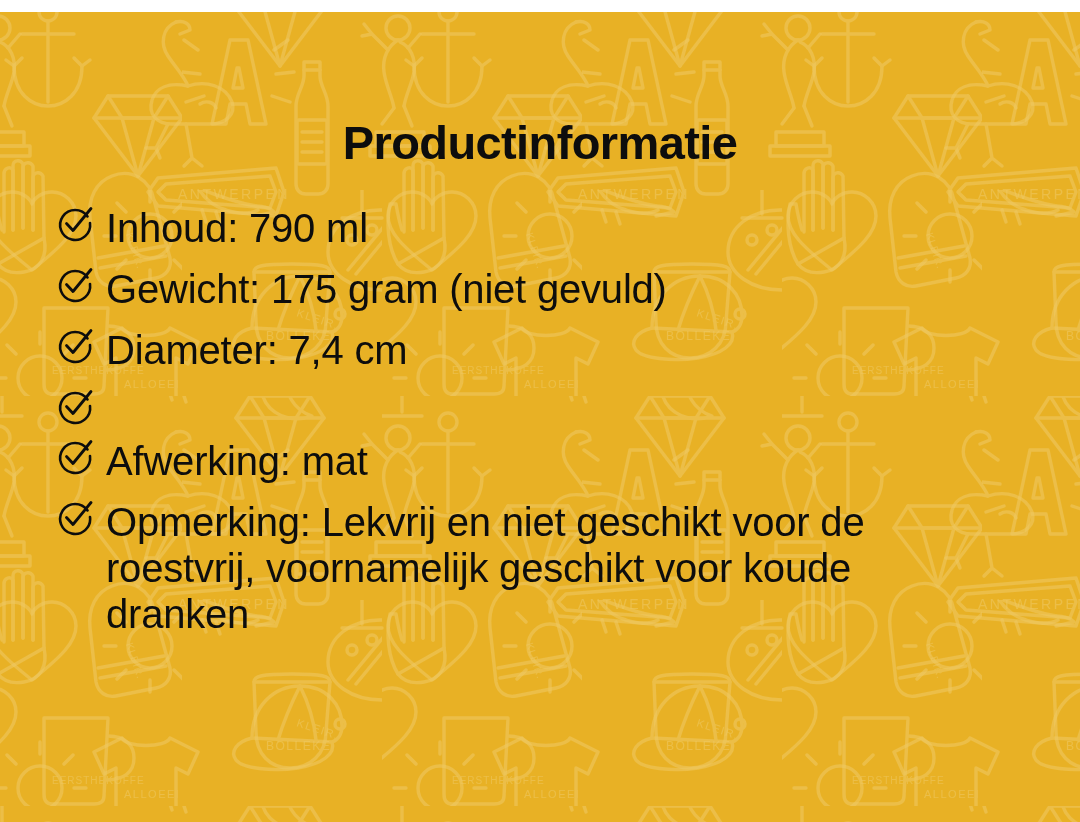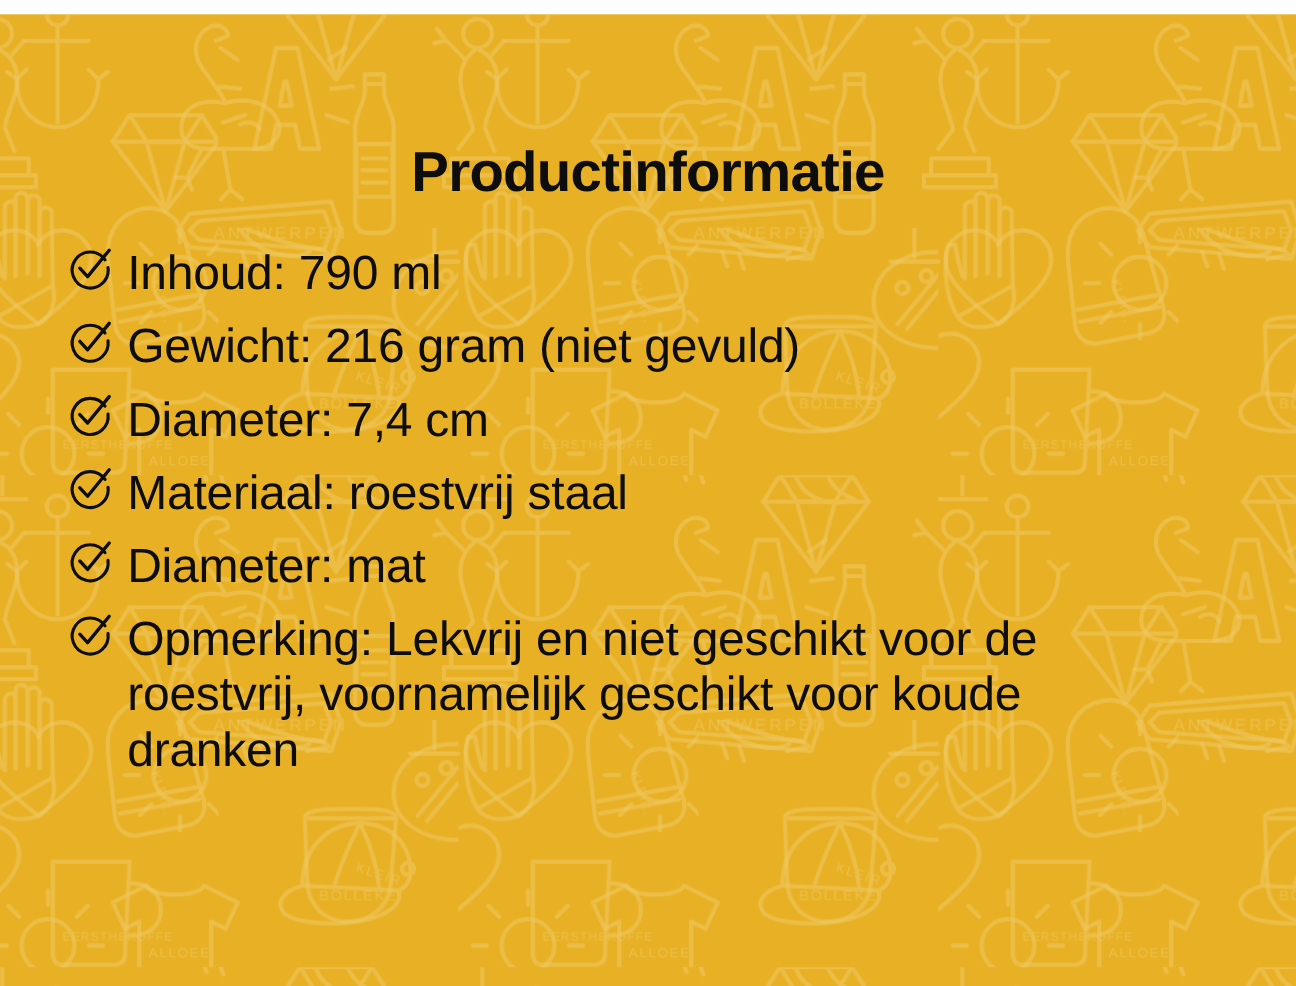"Gewicht: 216 gram (niet gevuld)" span.spec-text { text: 216 -> 175 }
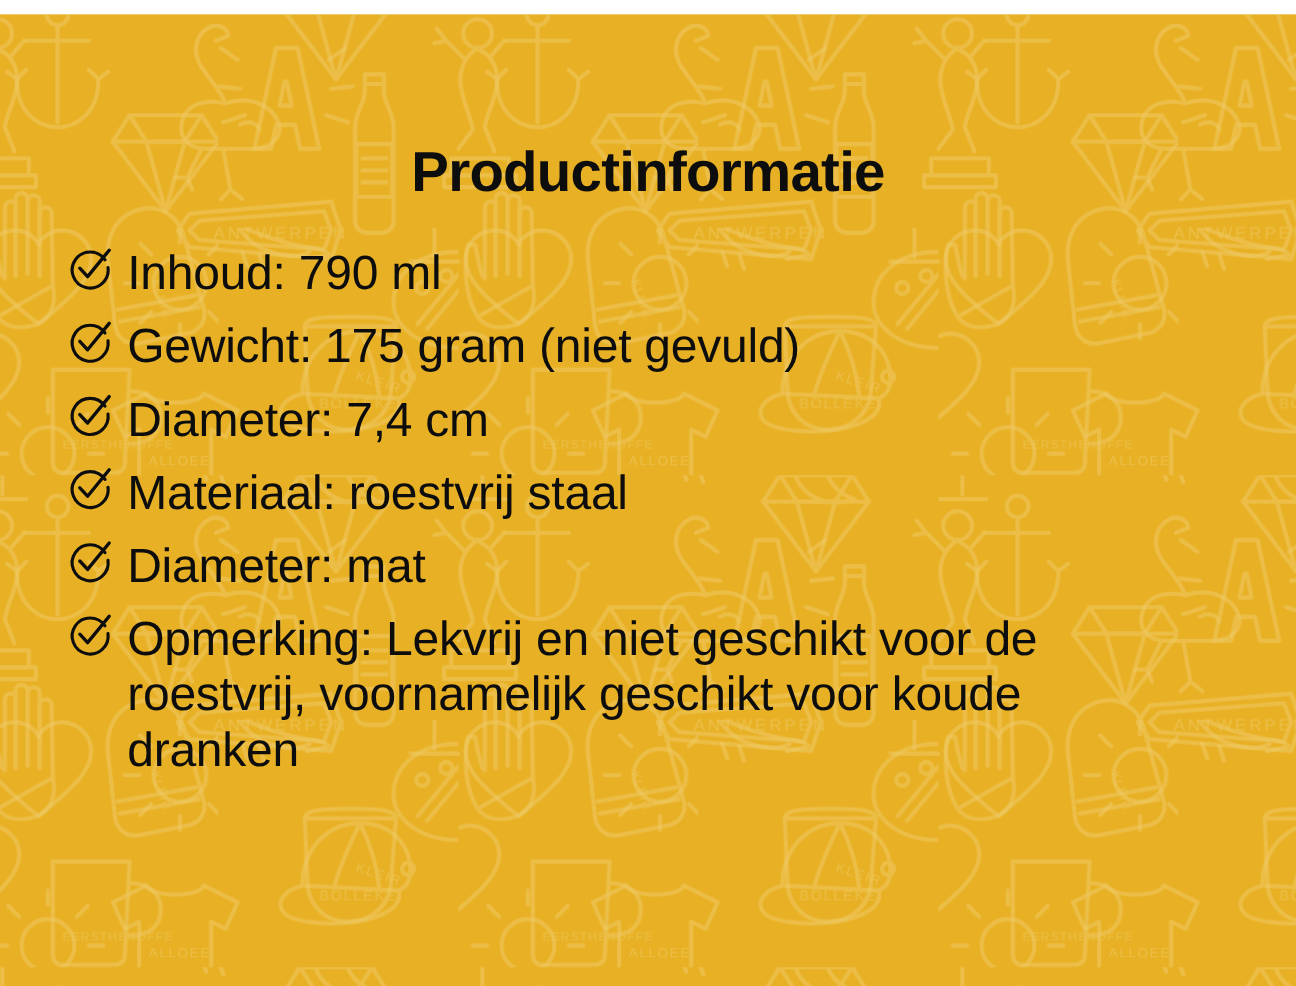"Materiaal: roestvrij staal" span.spec-text { html: <span>Materiaal: roestvrij staal</span> -> none }
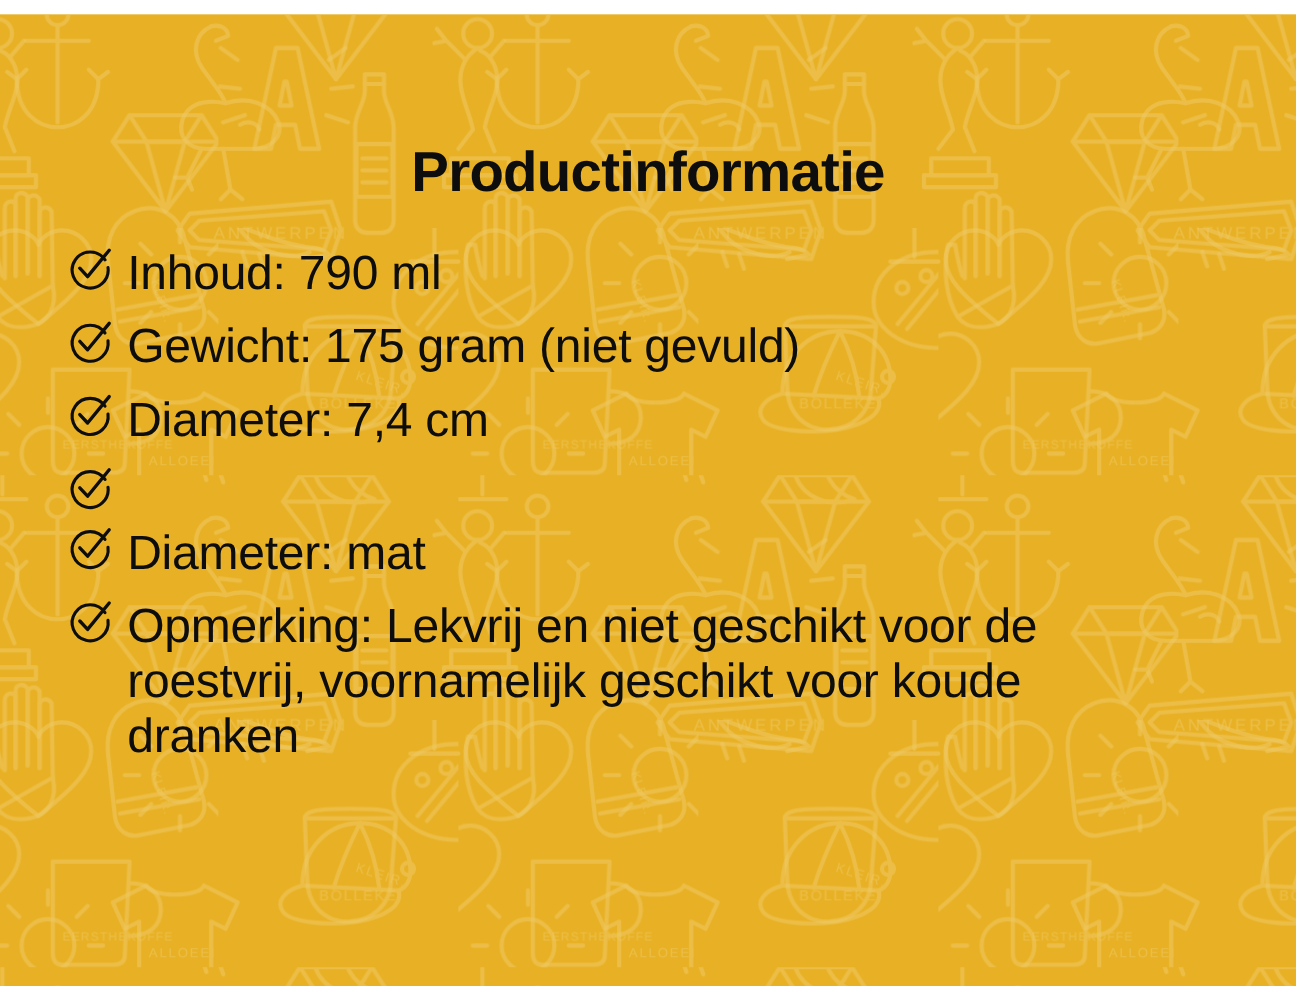"Diameter: mat" span.spec-text { text: Diameter -> Afwerking }
